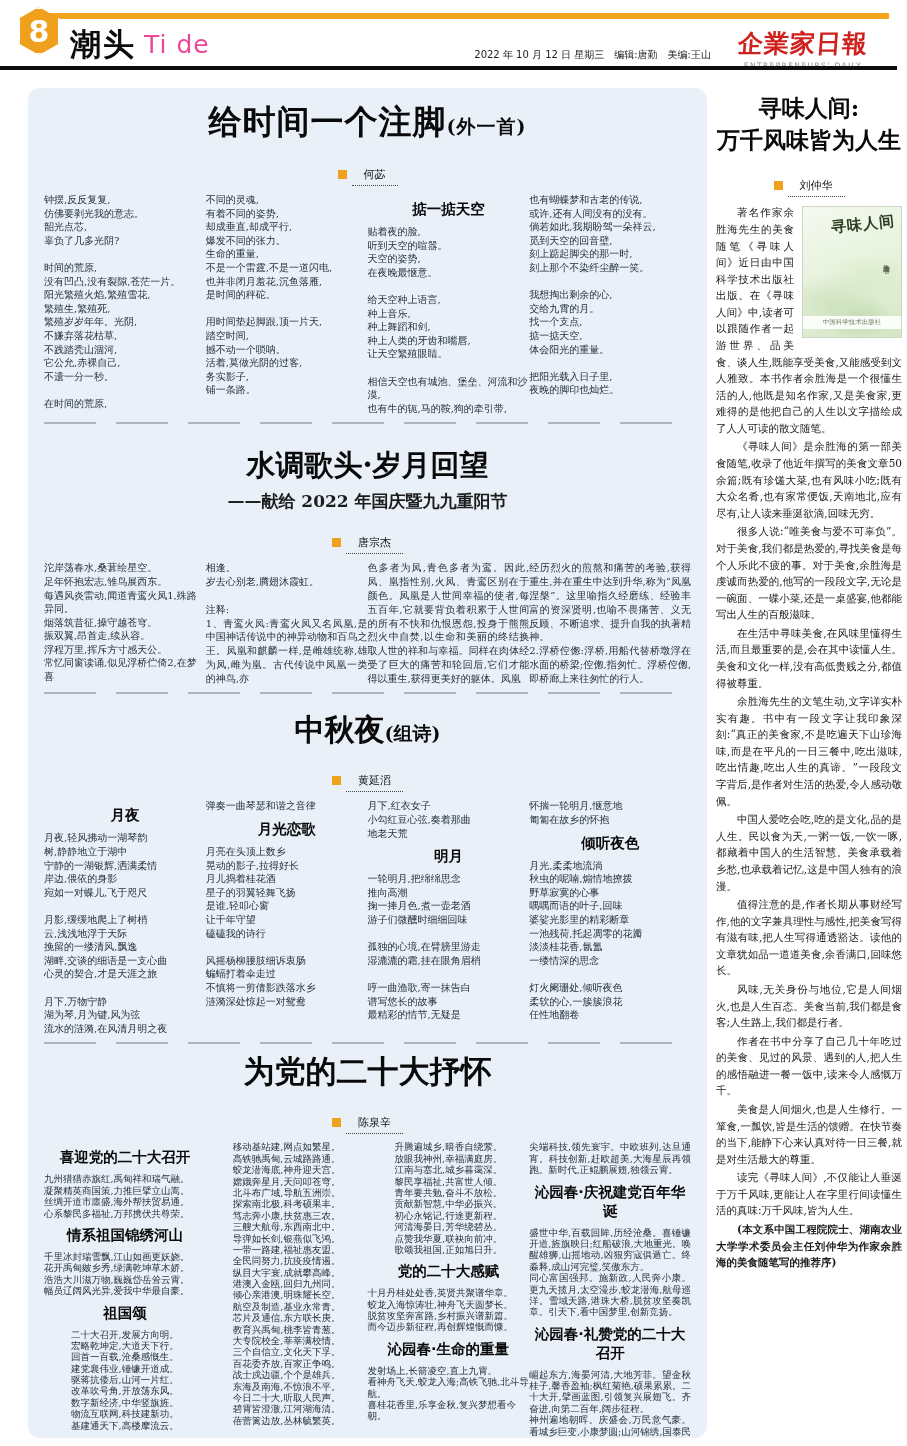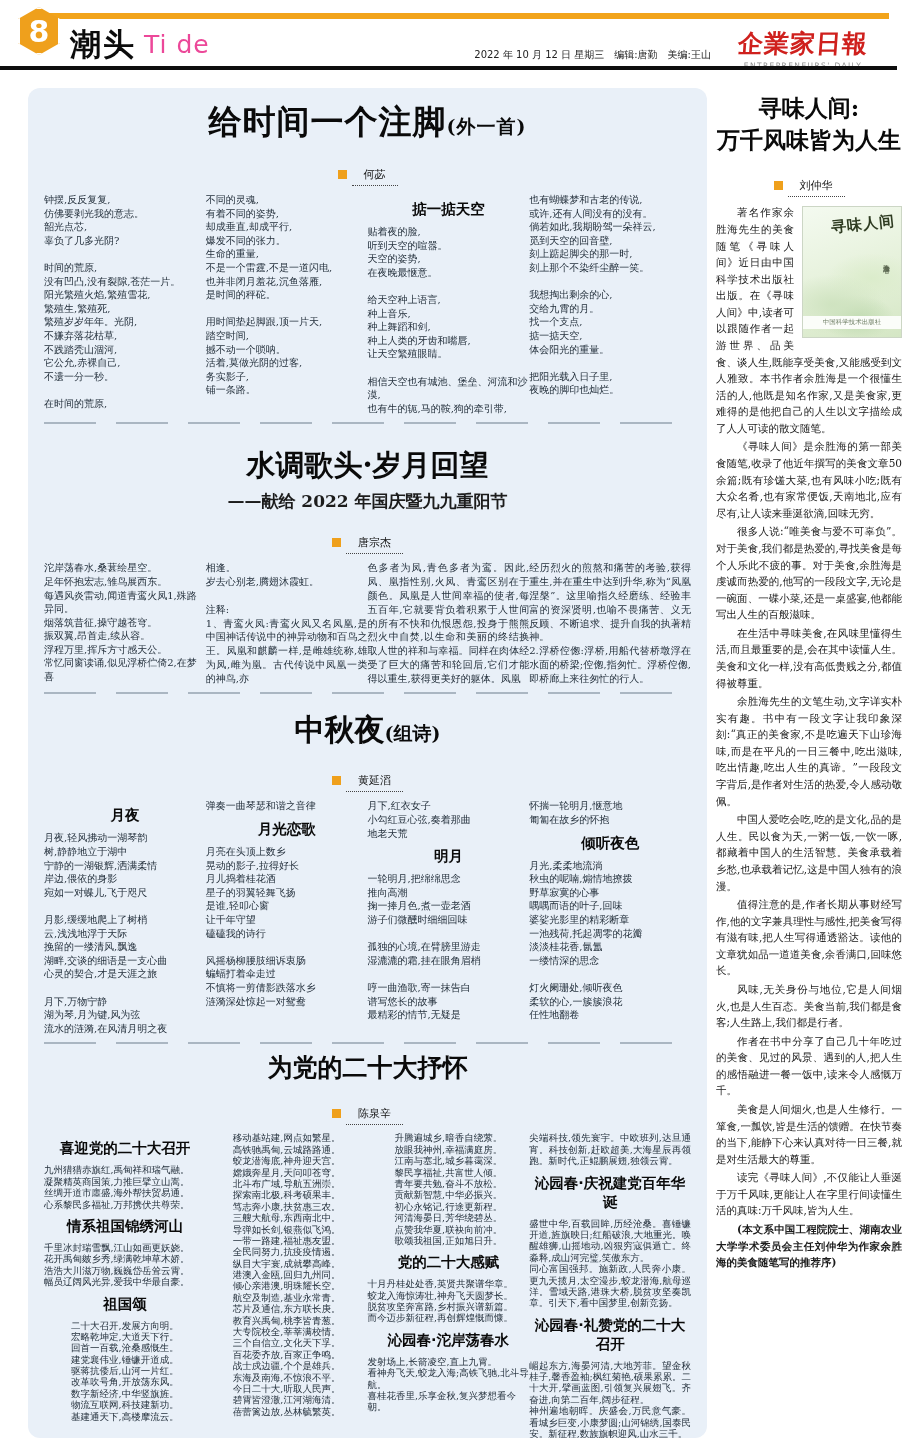"为党的二十大抒怀" .t4 { font-size: 25px -> 31px }
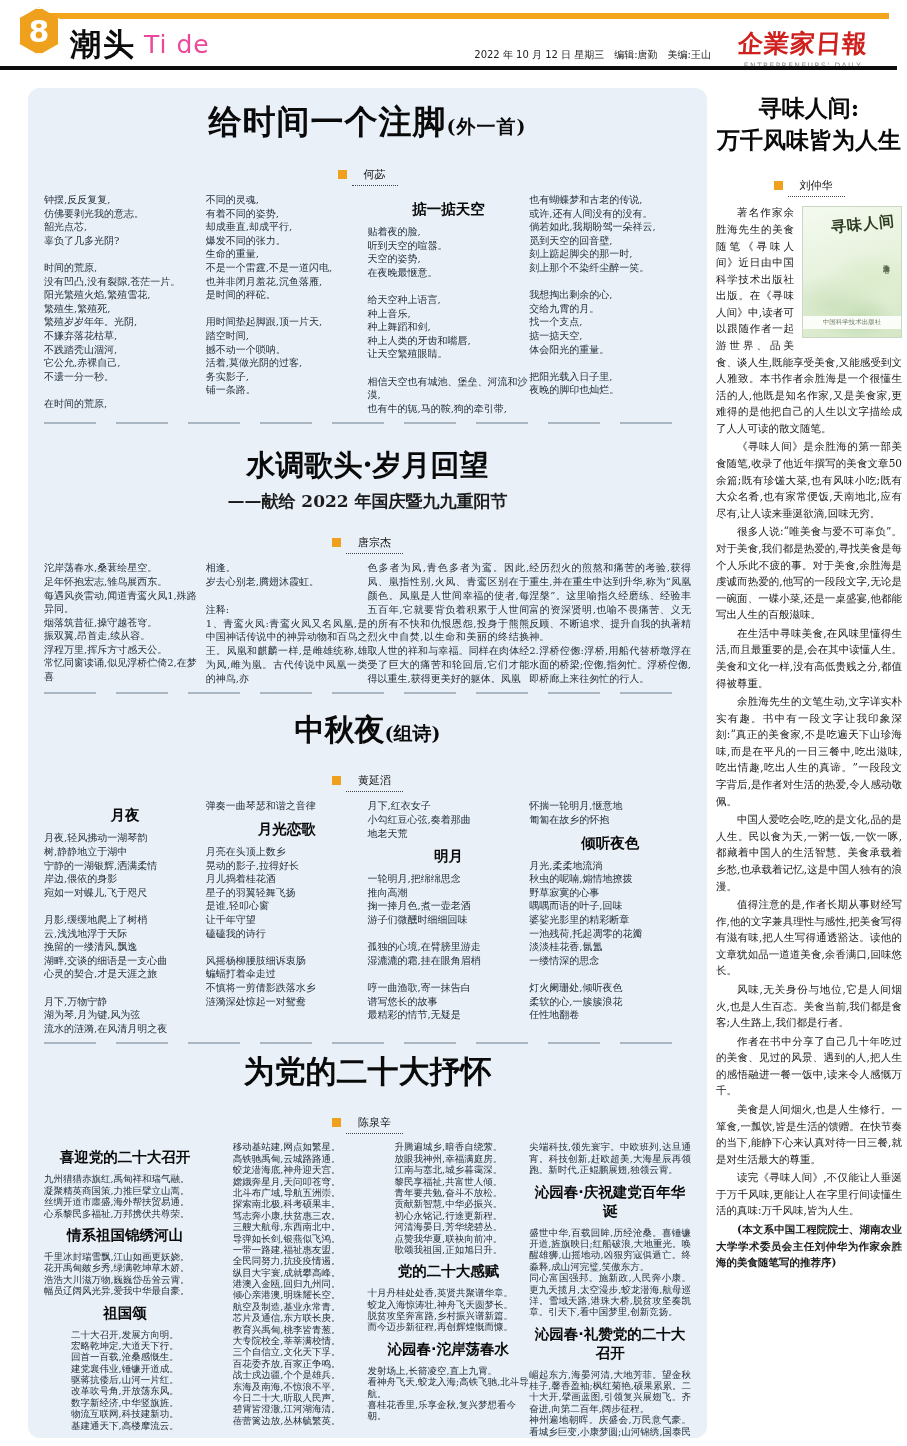"沁园春·沱岸荡春水" div.subsub { text: 沱岸荡春水 -> 生命的重量 }
